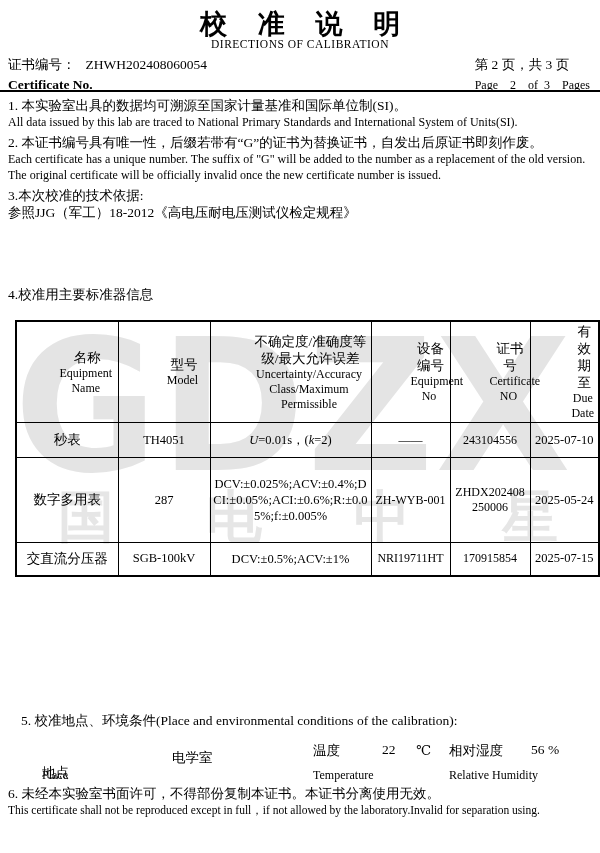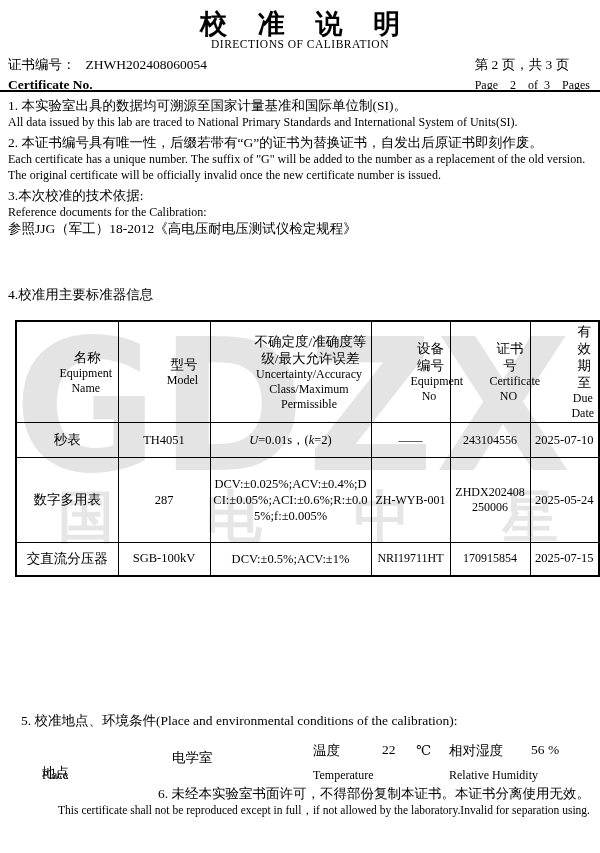"Reference documents for the Calibration:" div.para-en { html: <div>Reference documents for the Calibration:</div> -> none }
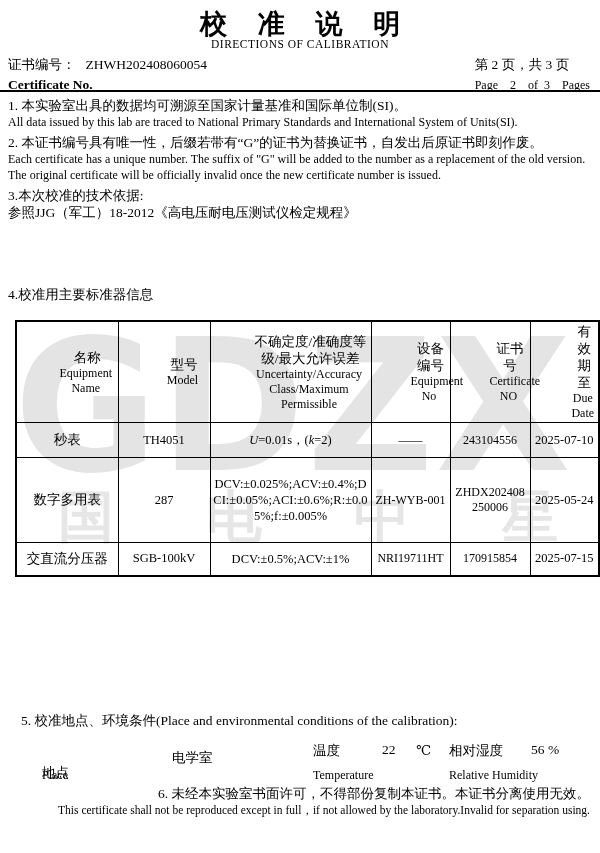"6. 未经本实验室书面许可，不得部份复制本证书。本证书分离使用无效。" .sec6 { left: 0 -> 8px; text-align: right -> none }
